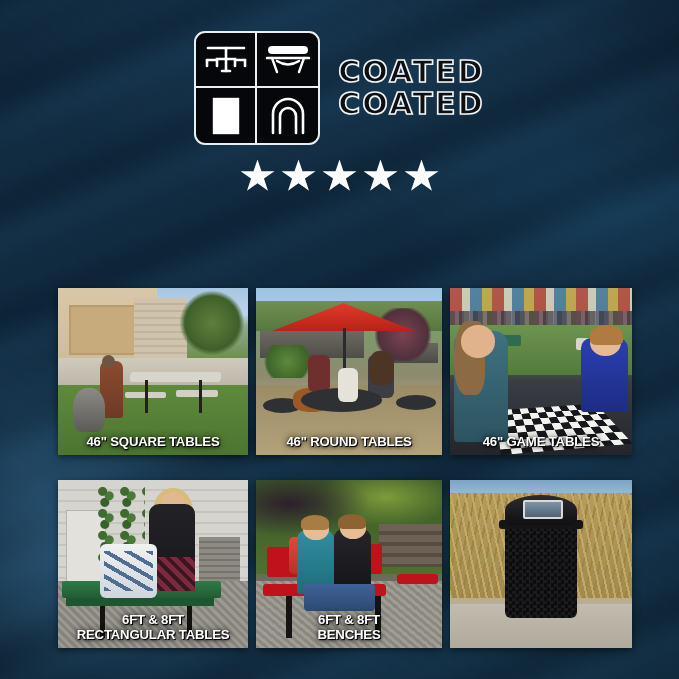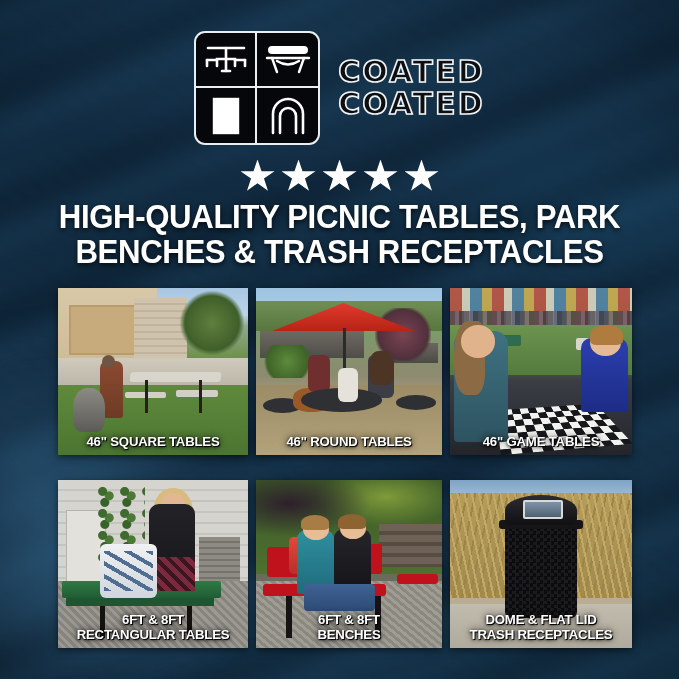"HIGH-QUALITY PICNIC TABLES, PARK" div.headline { html: <div> <span>HIGH-QUALITY PICNIC TABLES, PARK</span> <span>BENCHES &amp; TRASH RECEPTACLES</span> </div> -> none }
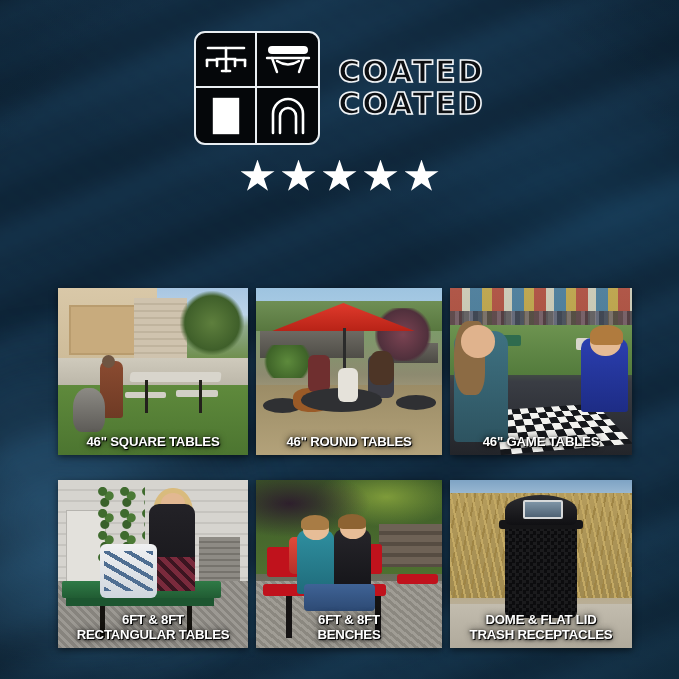"DOME & FLAT LID" div.caption { html: <div>DOME &amp; FLAT LID TRASH RECEPTACLES</div> -> none }
